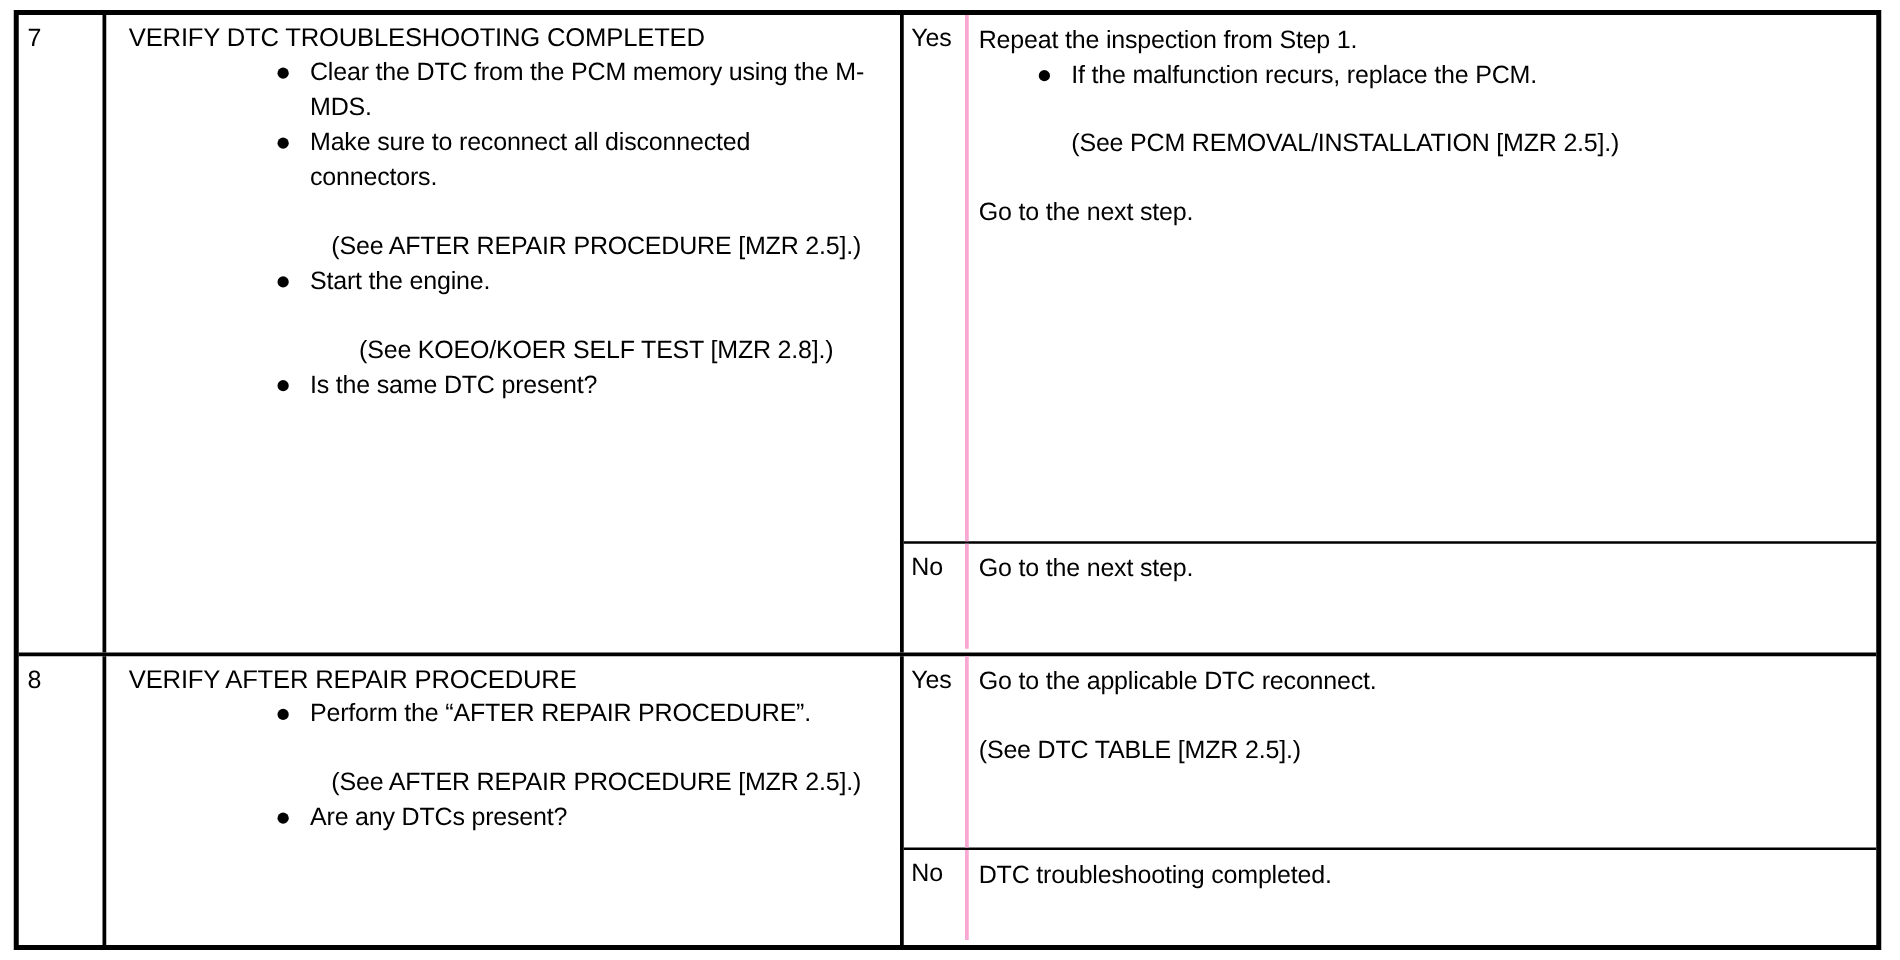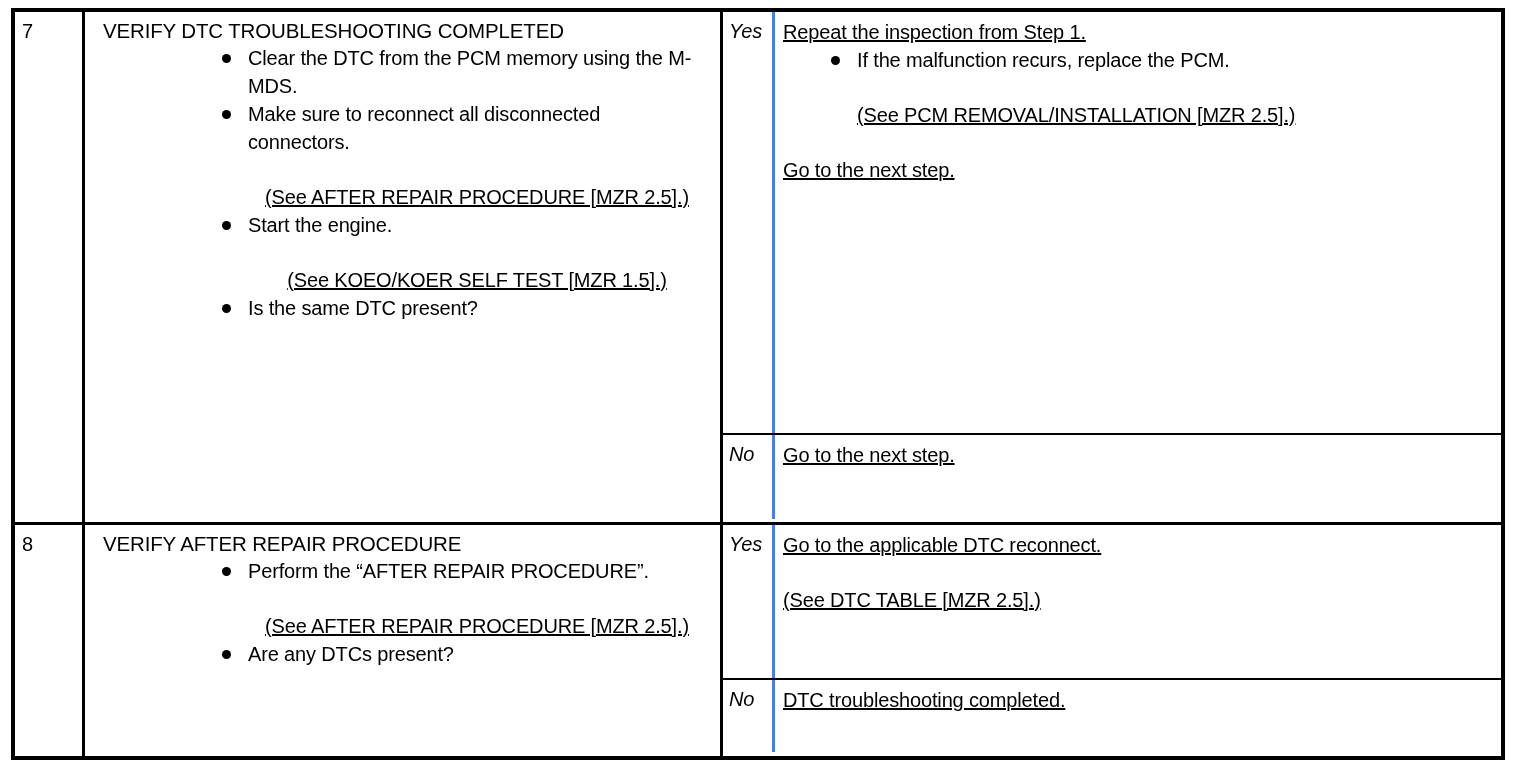"Yes" .col-yesno { border-right: 3px solid #3b82f6 -> 3px solid #f9a8d4; font-style: italic -> none }
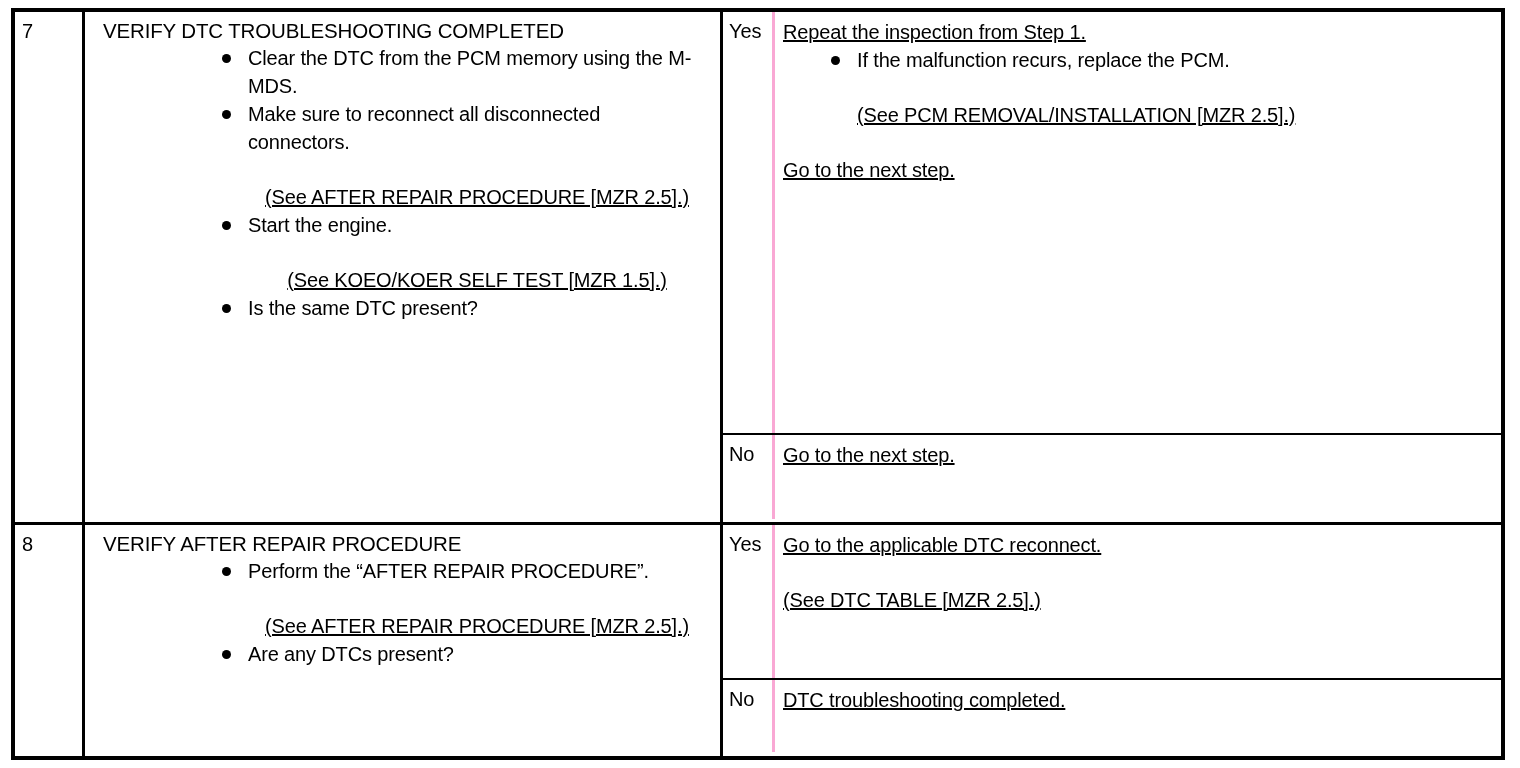"Repeat the inspection from Step" .para { text-decoration: underline -> none }
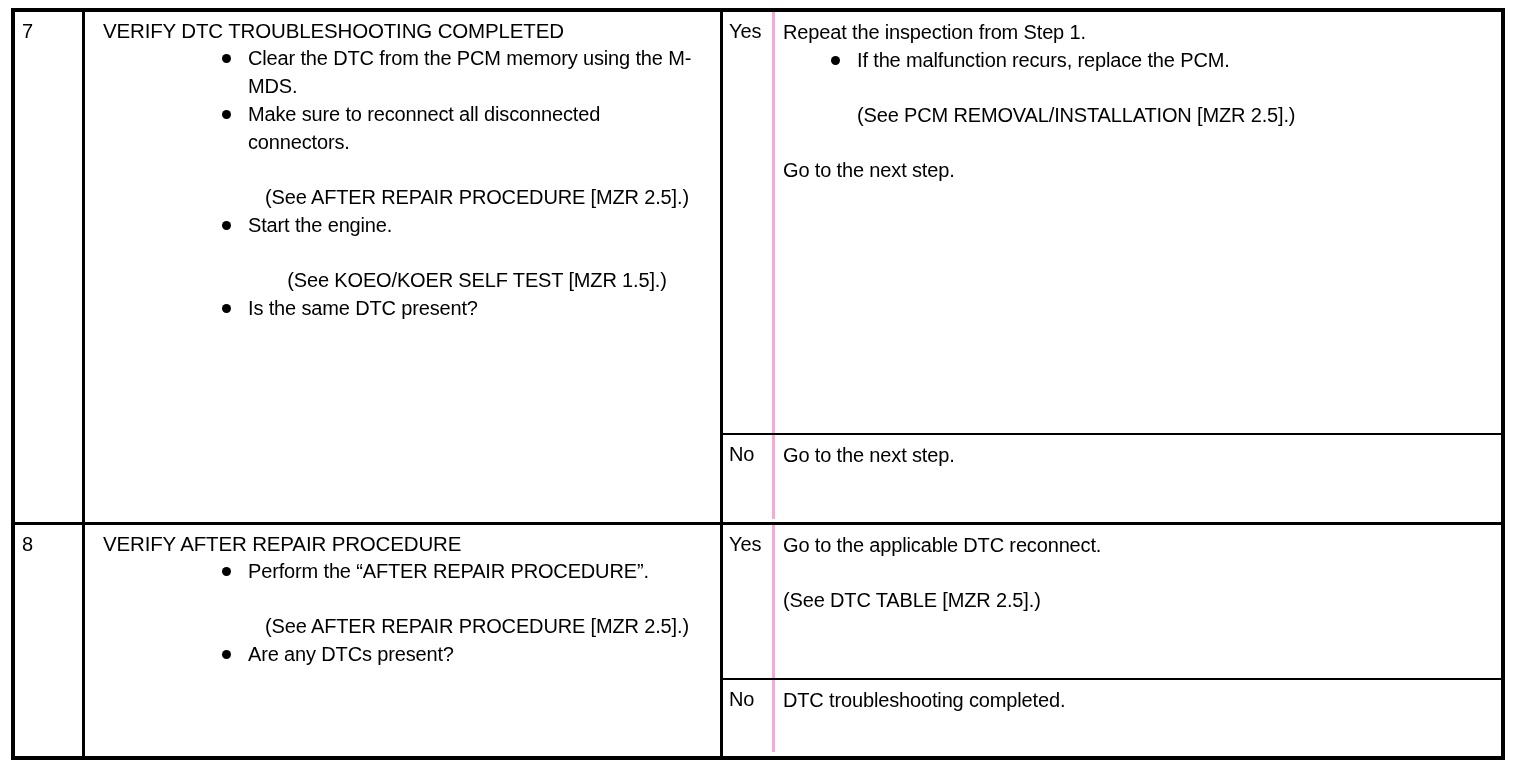"(See KOEO/KOER SELF TEST [MZR" div.para { text: 1.5 -> 2.8 }
